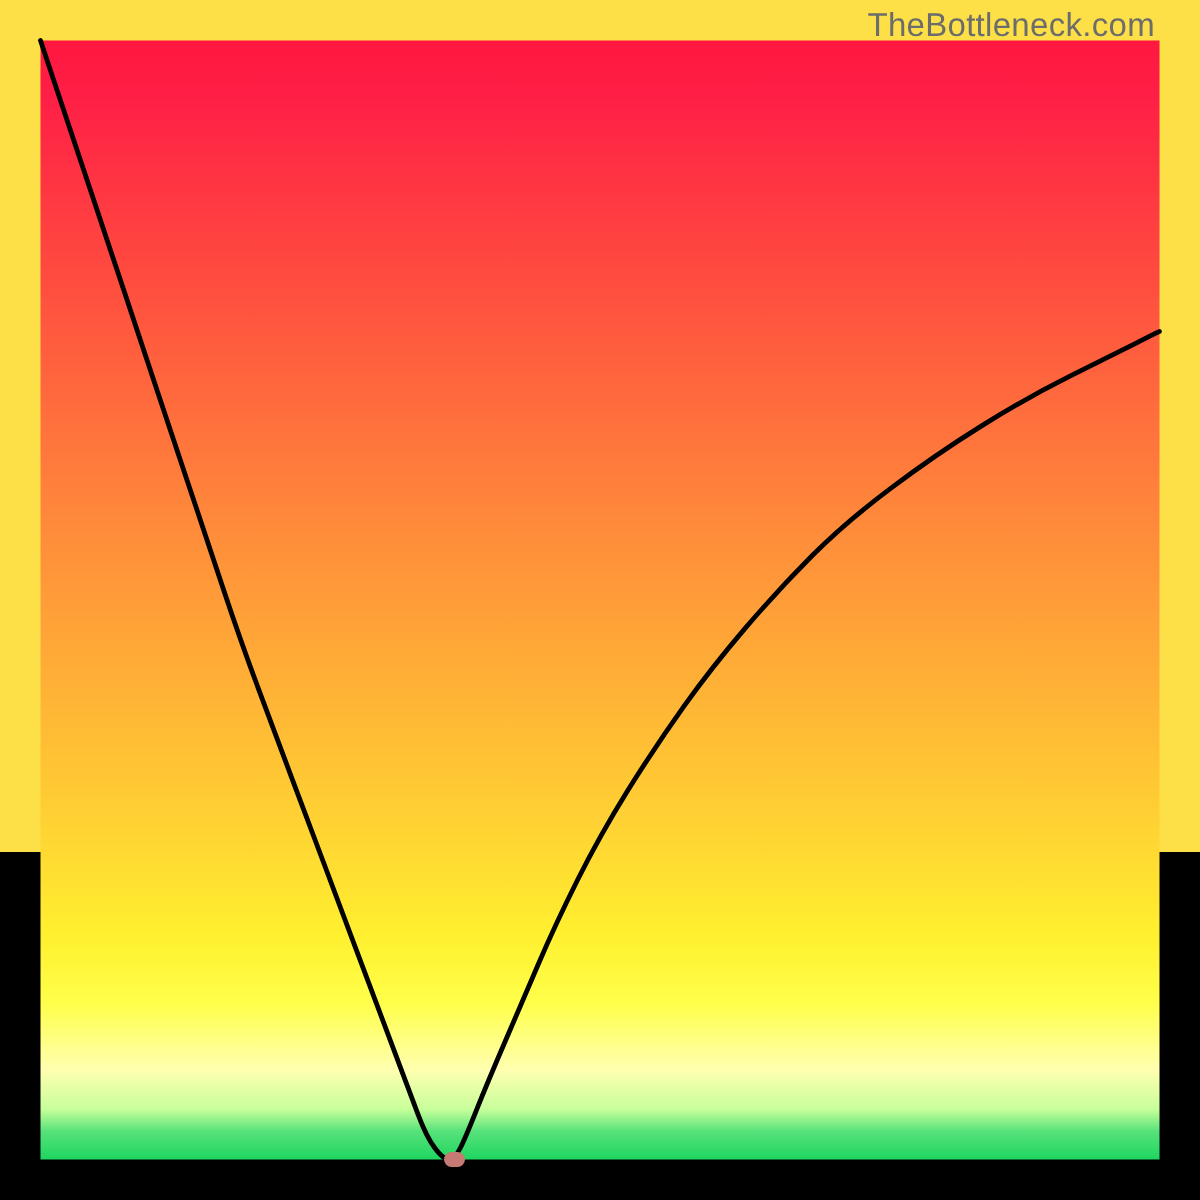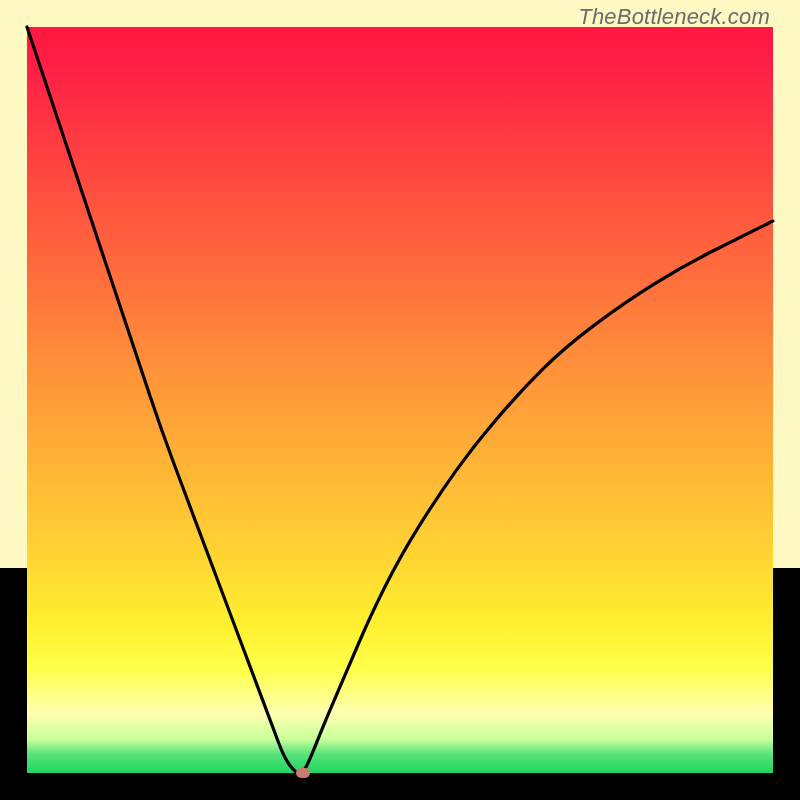"TheBottleneck.com" .frame { background: #fef9c3 -> #fde047; font-style: italic -> none }
